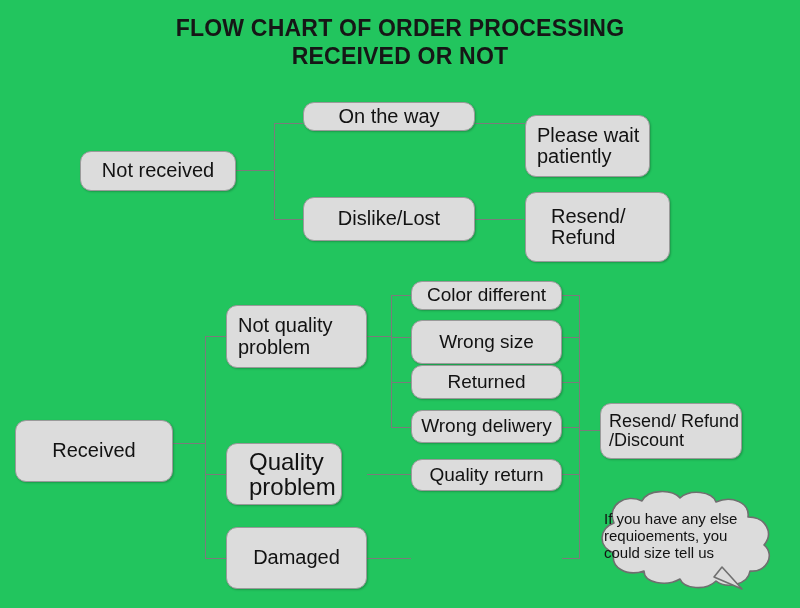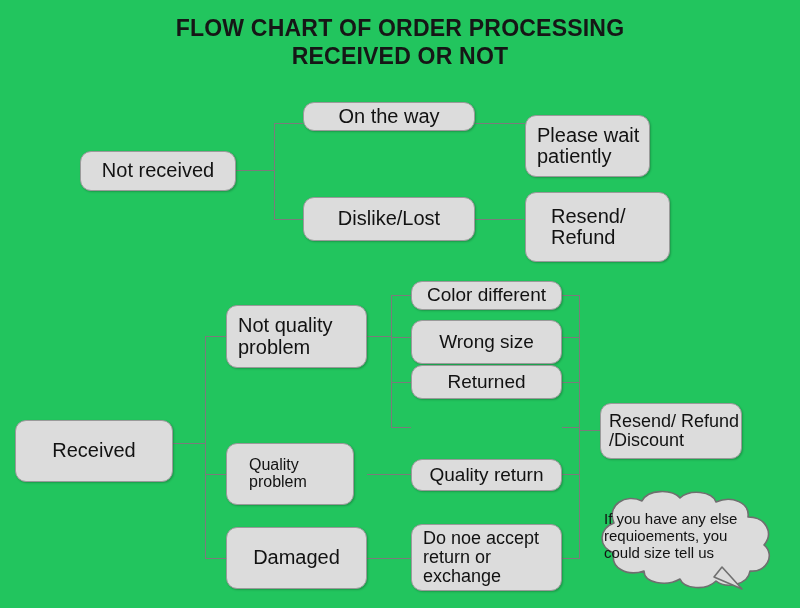"Wrong deliwery" div.node { html: none -> <div>Wrong deliwery</div> }
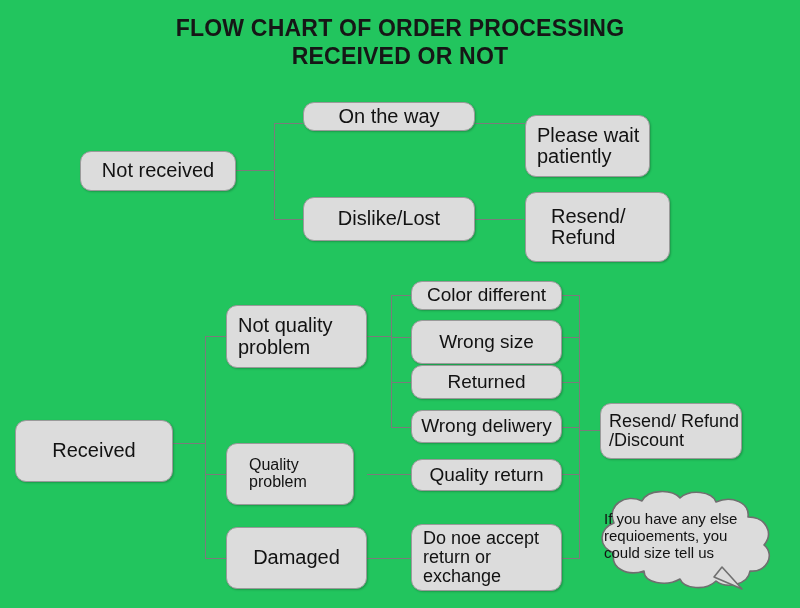"Quality" div.node { font-size: 16px -> 24px; width: 128px -> 116px }
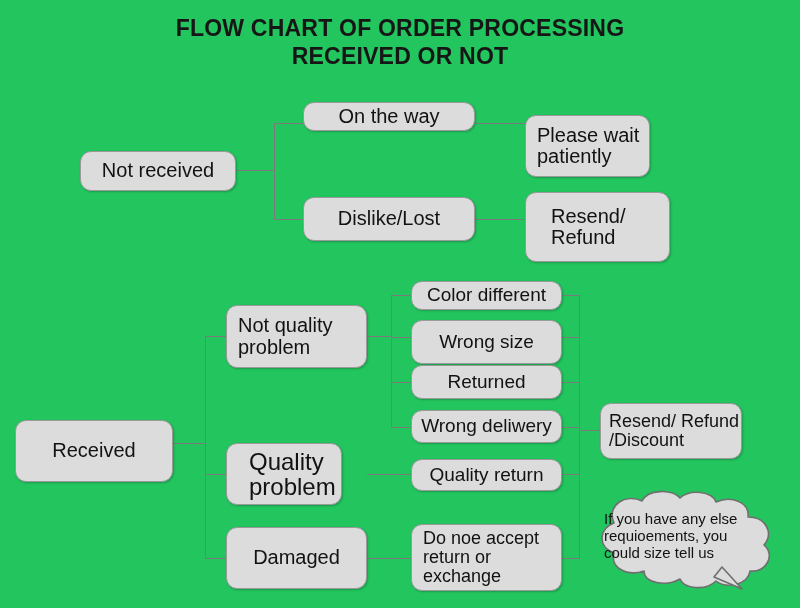"Do noe accept" div.node { html: <div>Do noe accept return or exchange</div> -> none }
